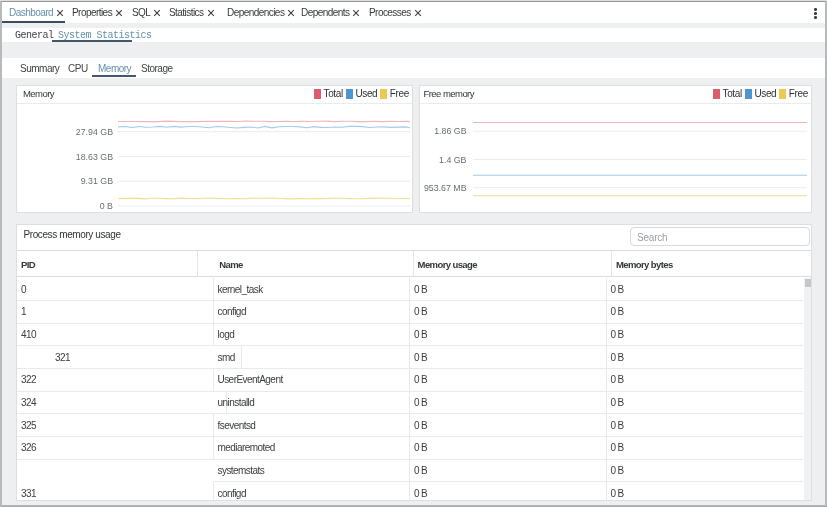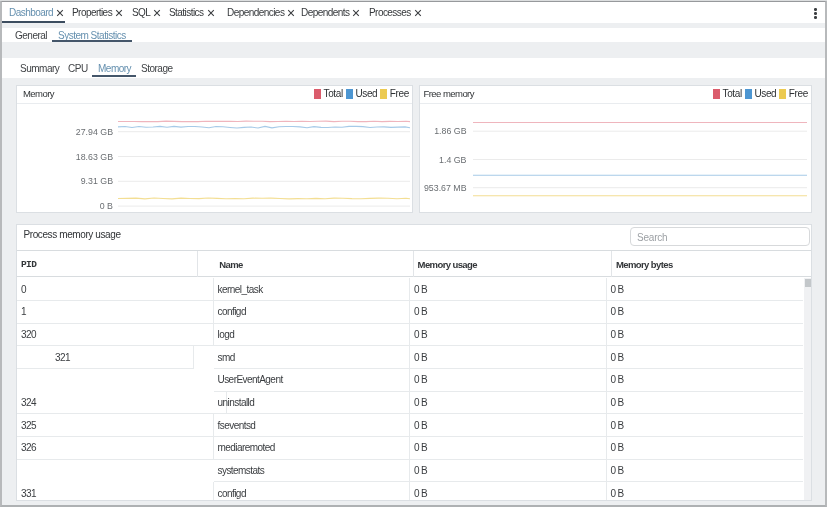"General" #bar2 { font-family: none -> Liberation Mono, monospace }
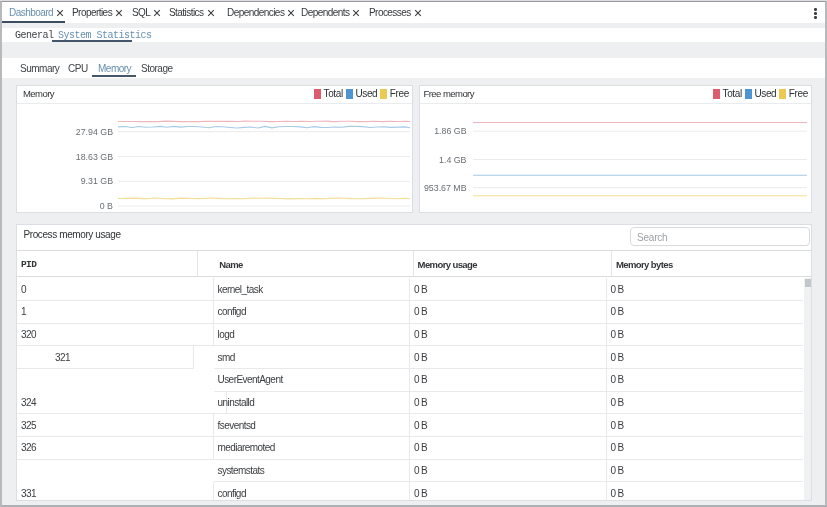"PID" div.hcell { font-family: Liberation Mono, monospace -> none }
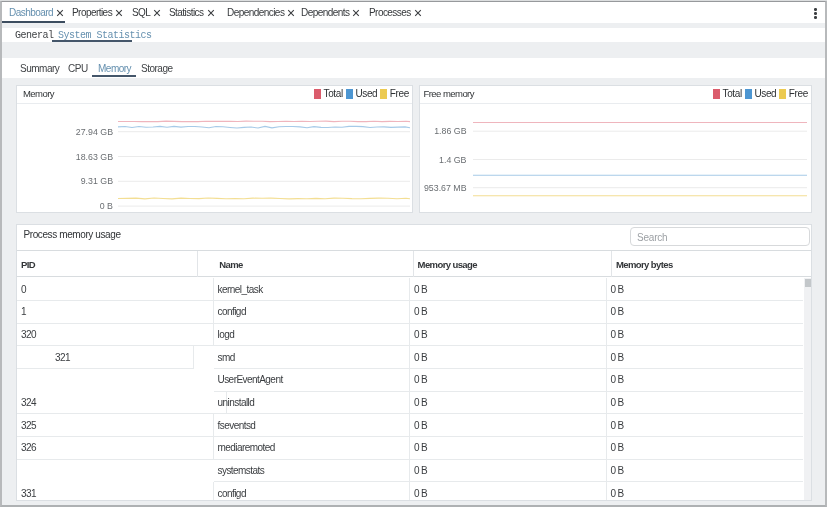"320" div.cell { text: 320 -> 410 }
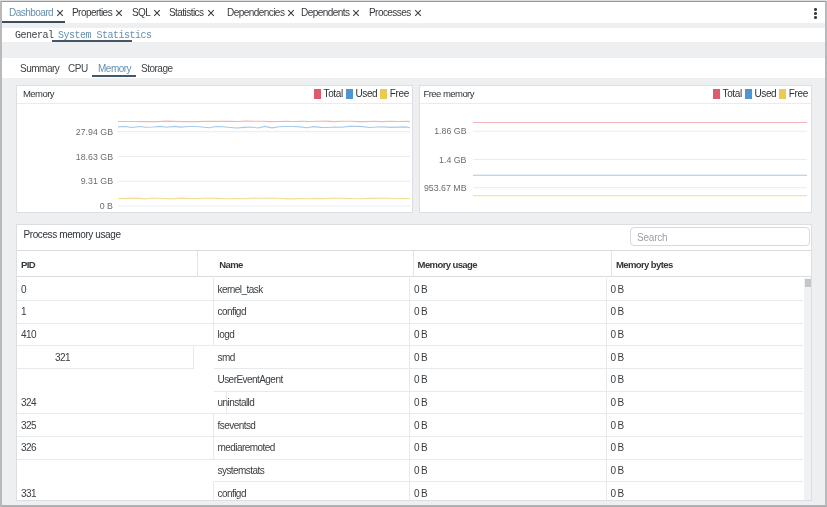"321" div.cell { width: 177px -> 225px }
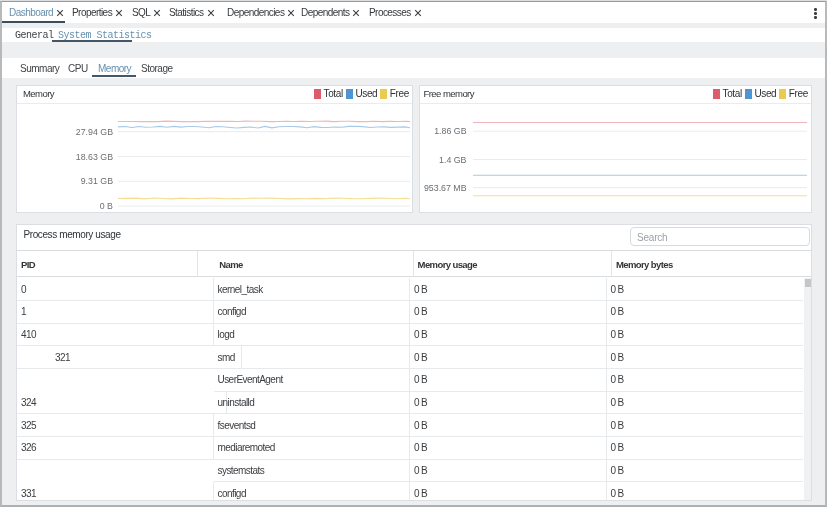"322" div.cell { html: none -> <div>322</div> }
